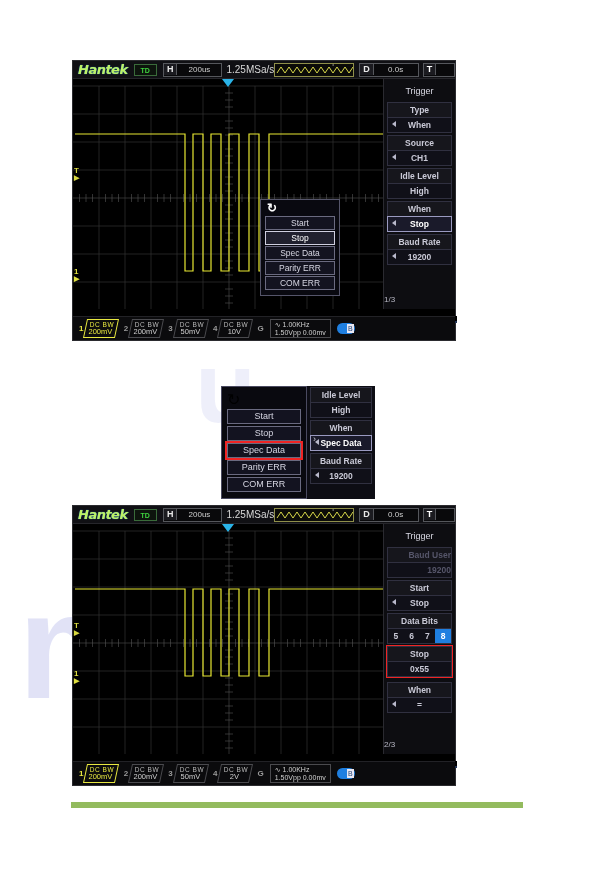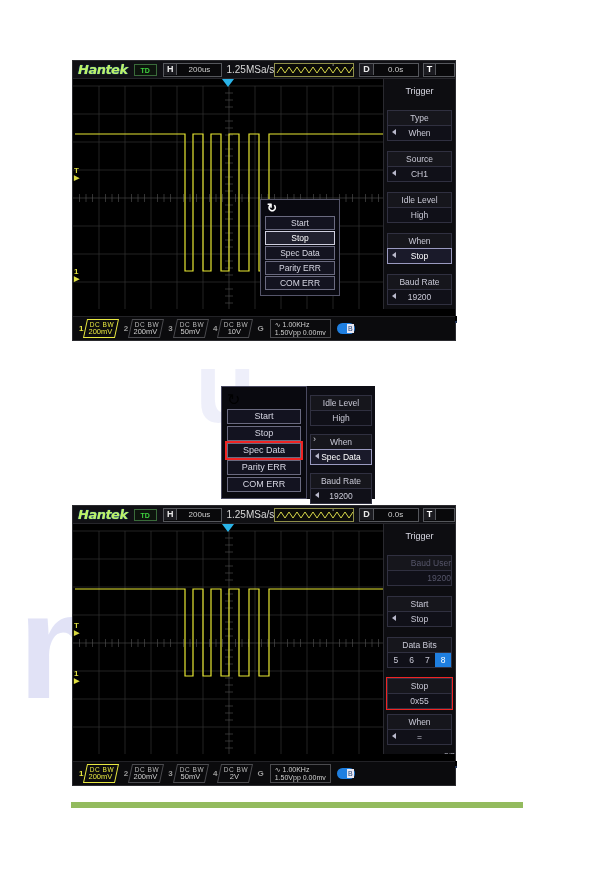"Type" .slot { font-weight: none -> bold; margin: 8px 3px 2px 3px -> 0 3px 2px 3px }
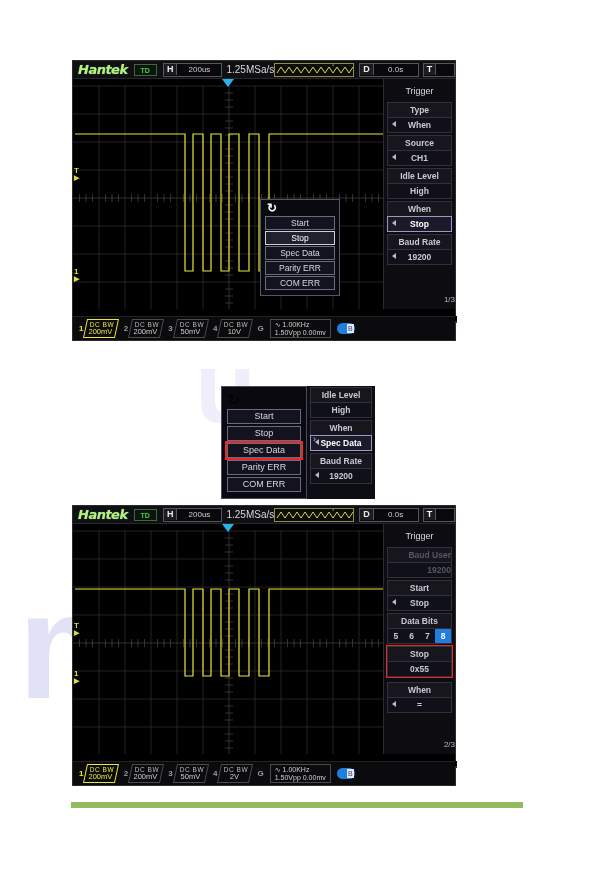"1/3" .pageno { text-align: right -> left }
